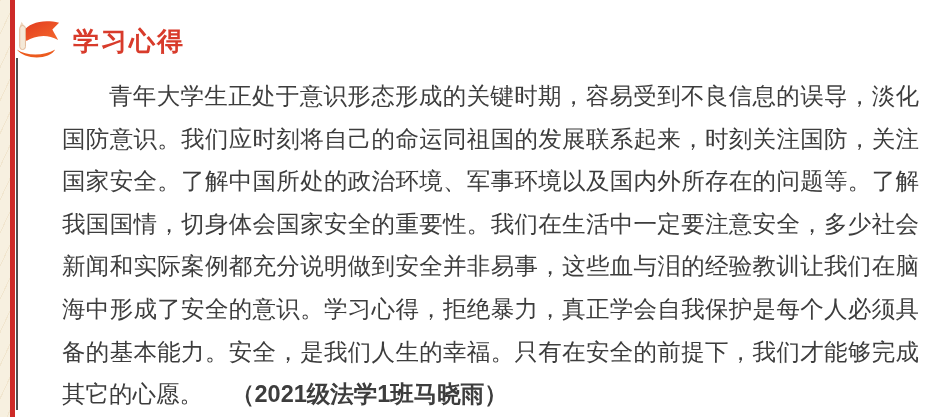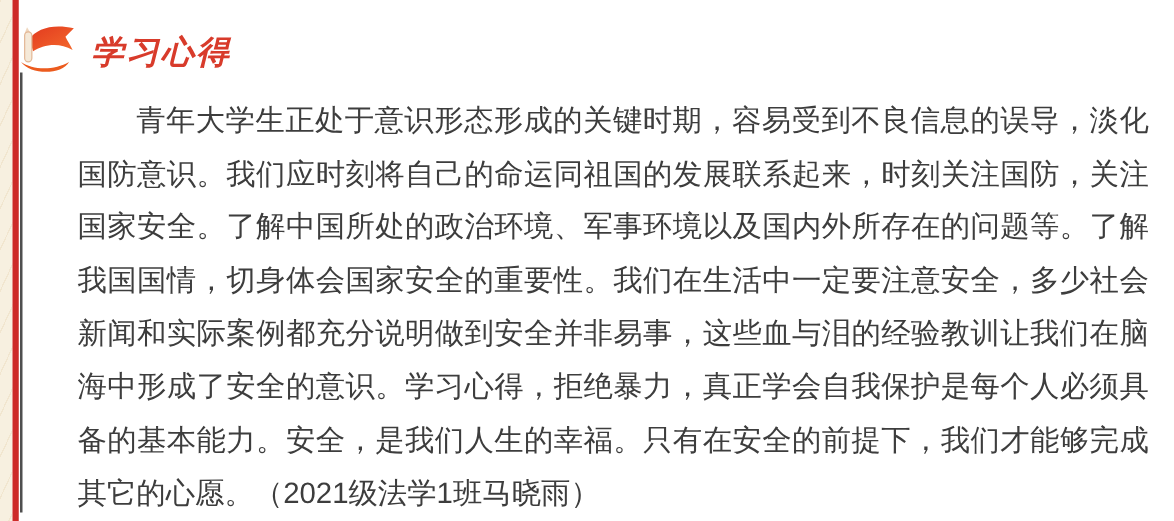"学习心得" .header { font-style: italic -> none }
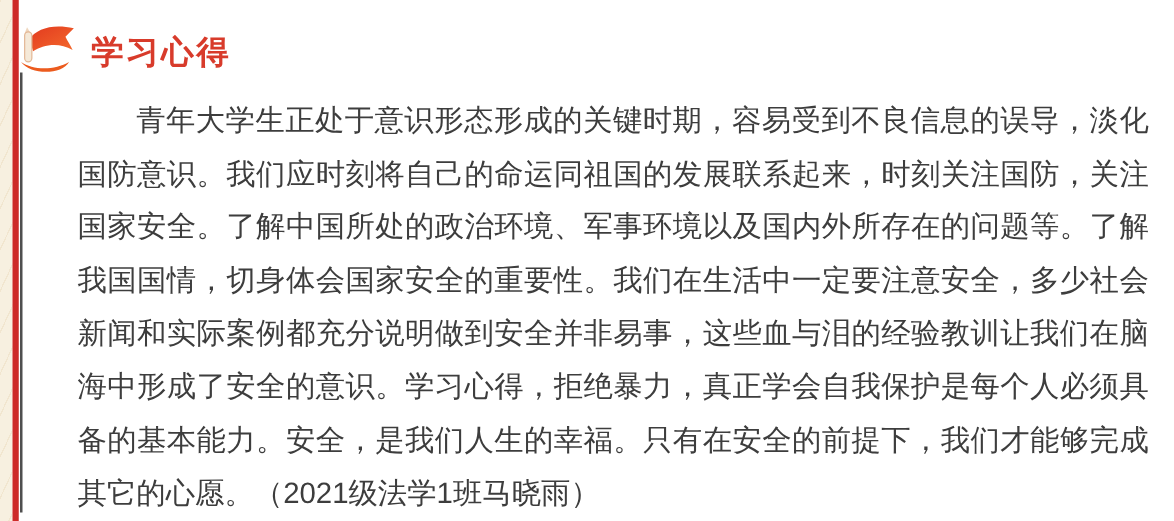"（2021级法学1班马晓雨）" .signature { font-weight: normal -> bold; margin-left: none -> 28px }
